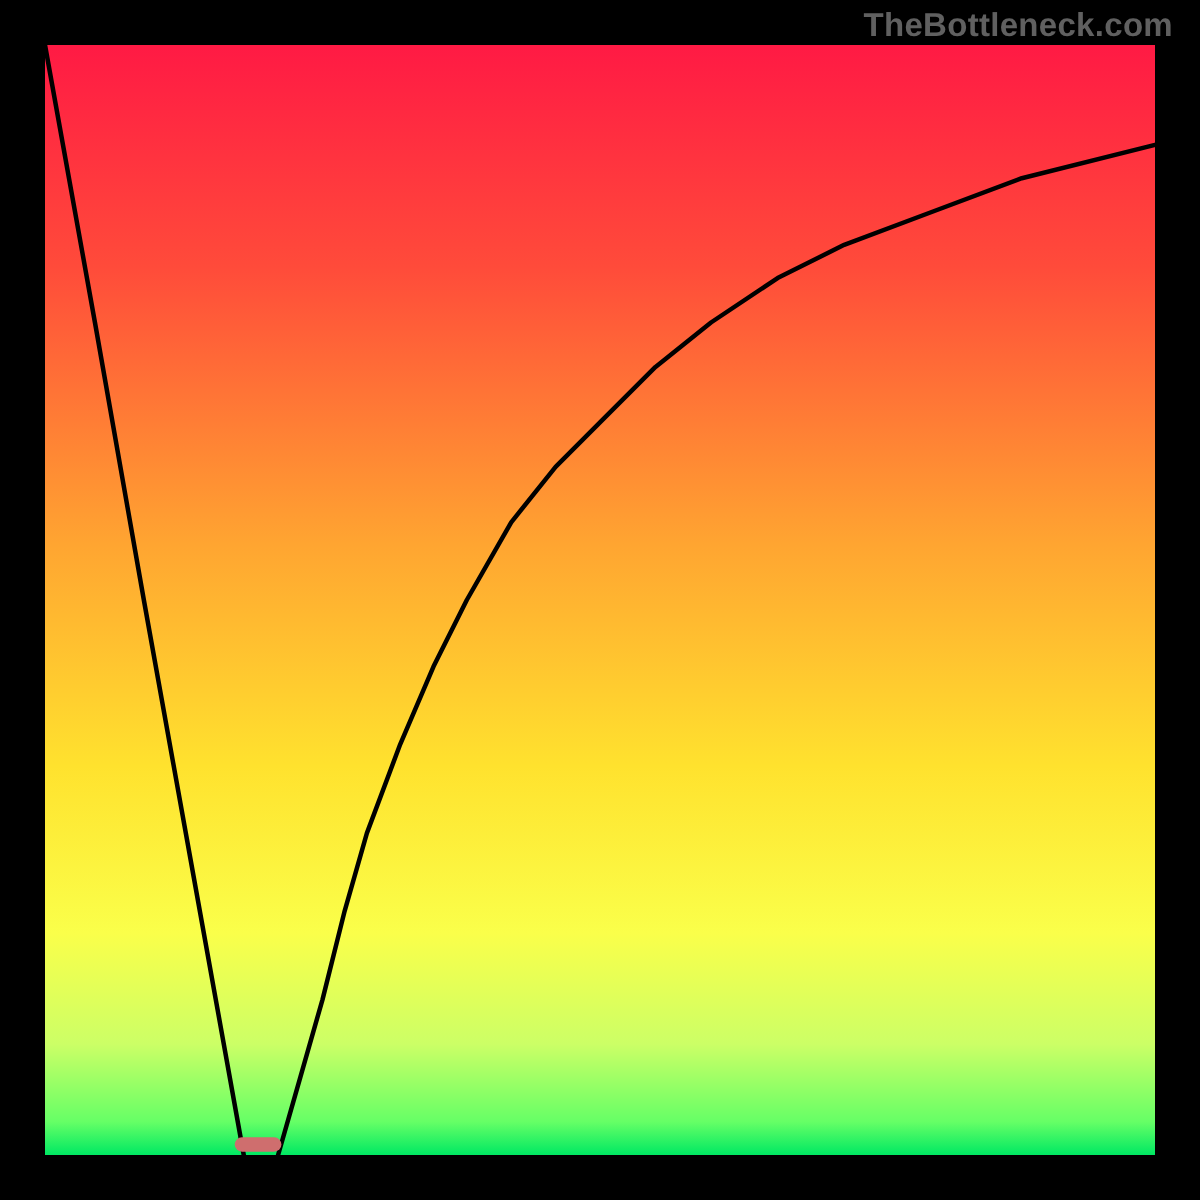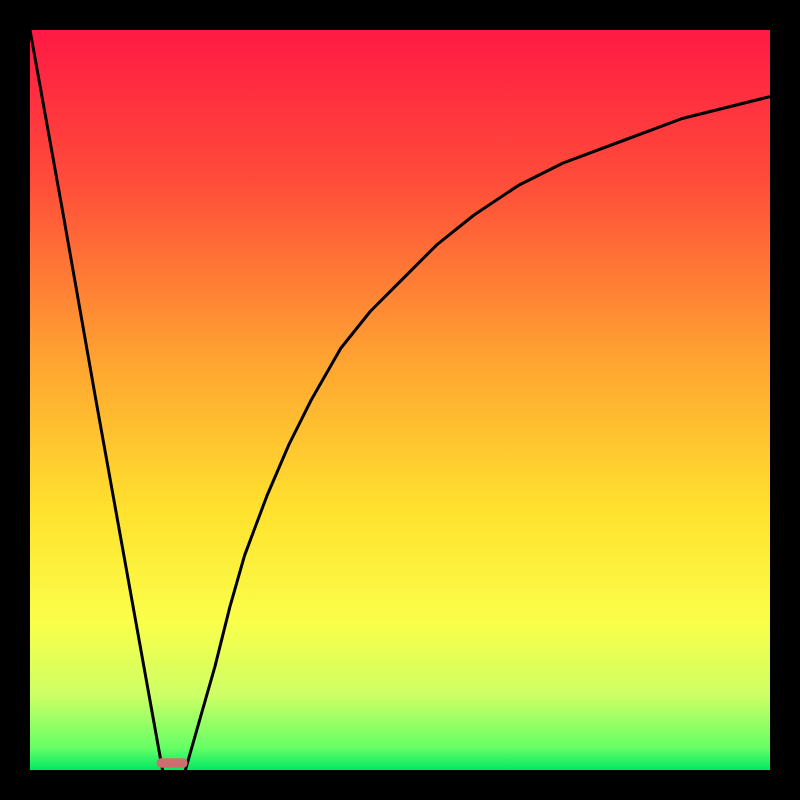"TheBottleneck.com" div.watermark { html: none -> <div>TheBottleneck.com</div> }
